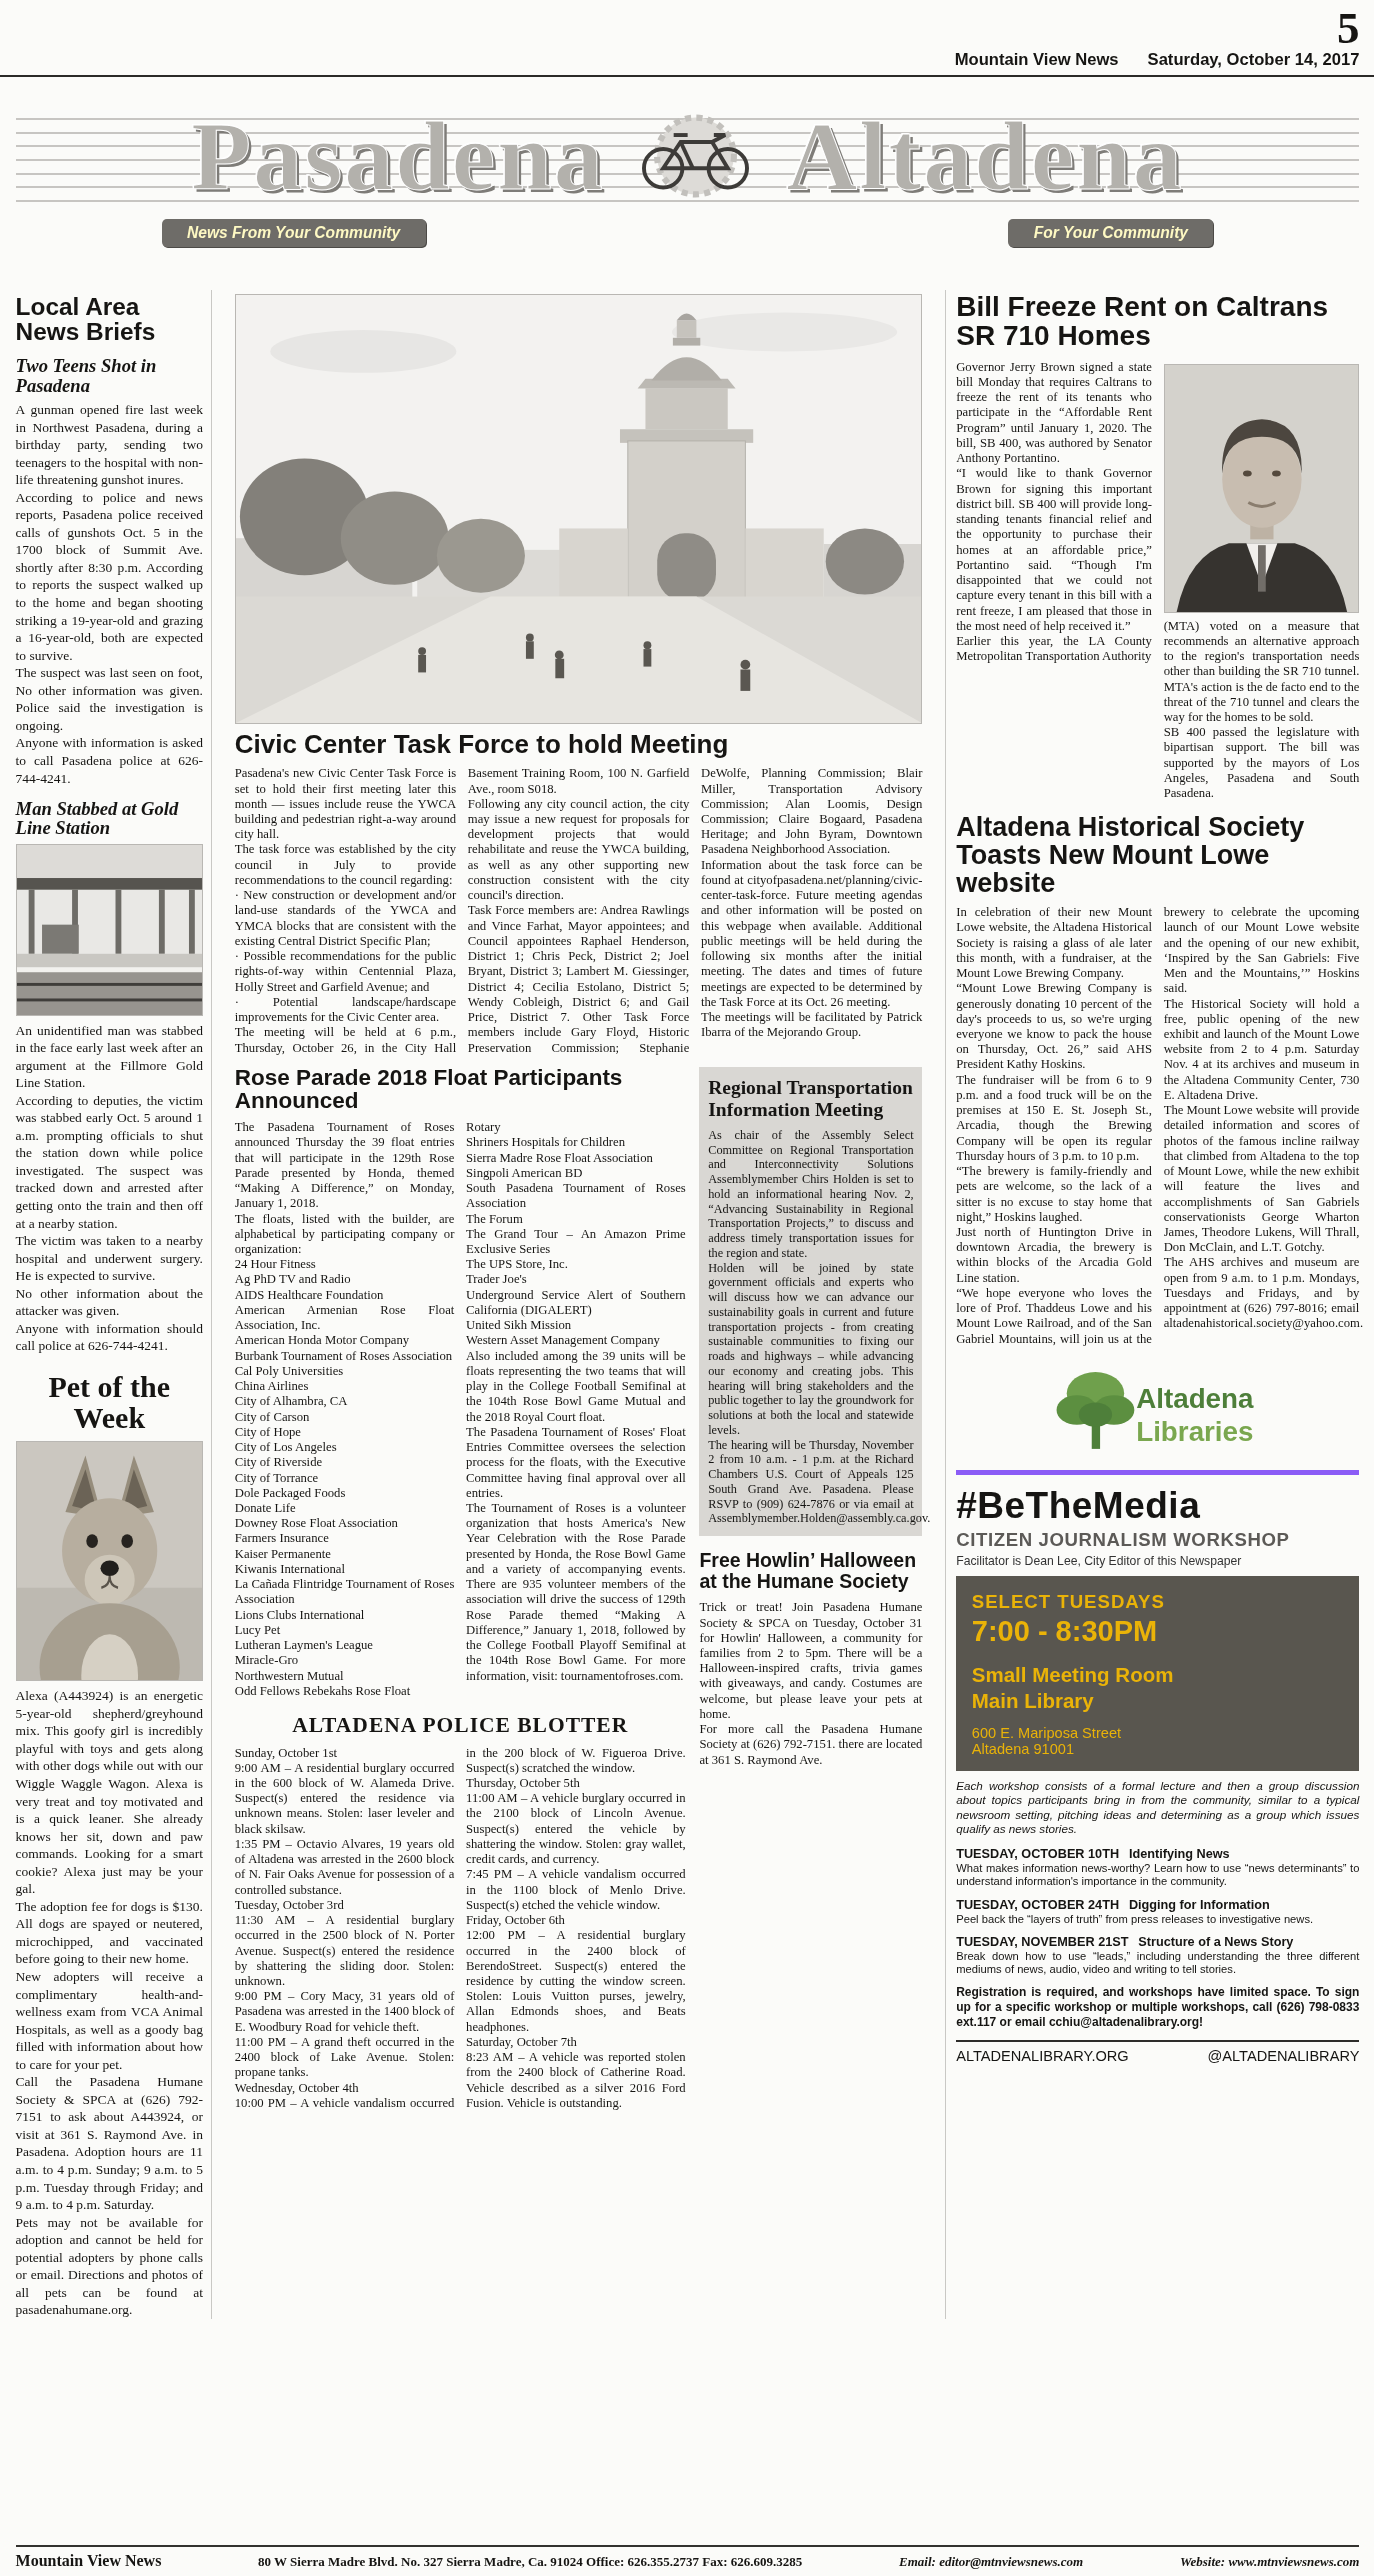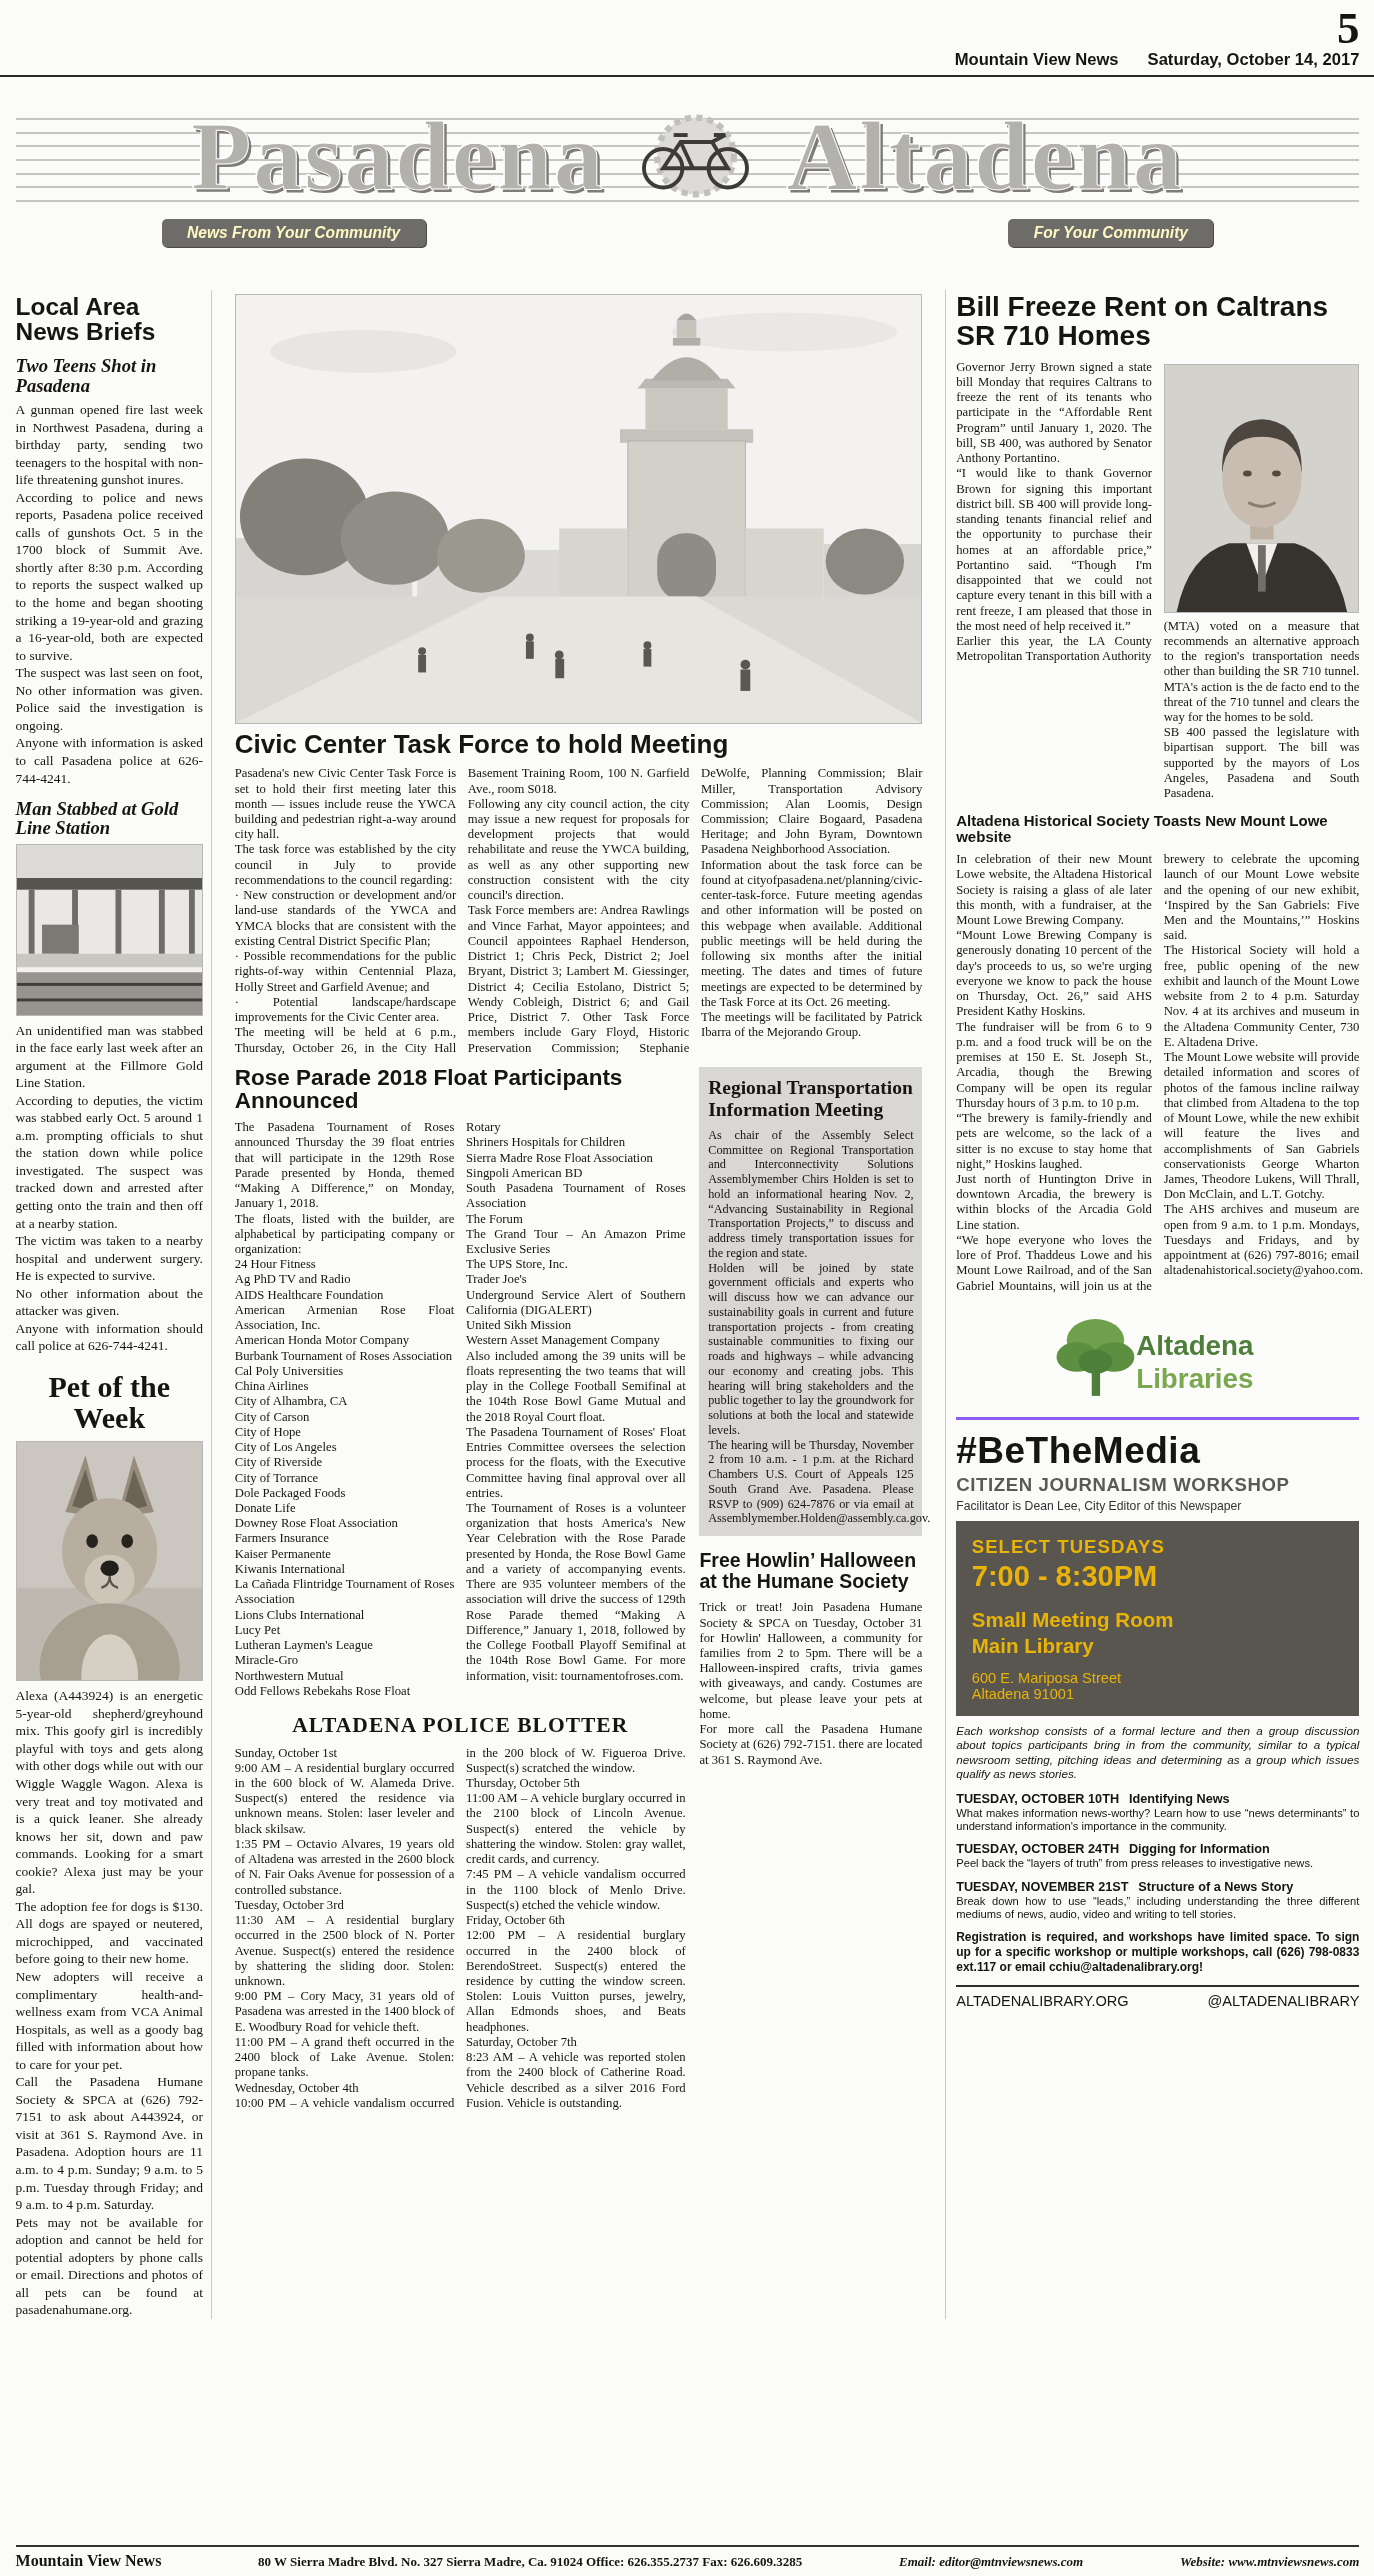"Altadena Historical Society Toasts New" .h-historical { font-size: 15px -> 27px }
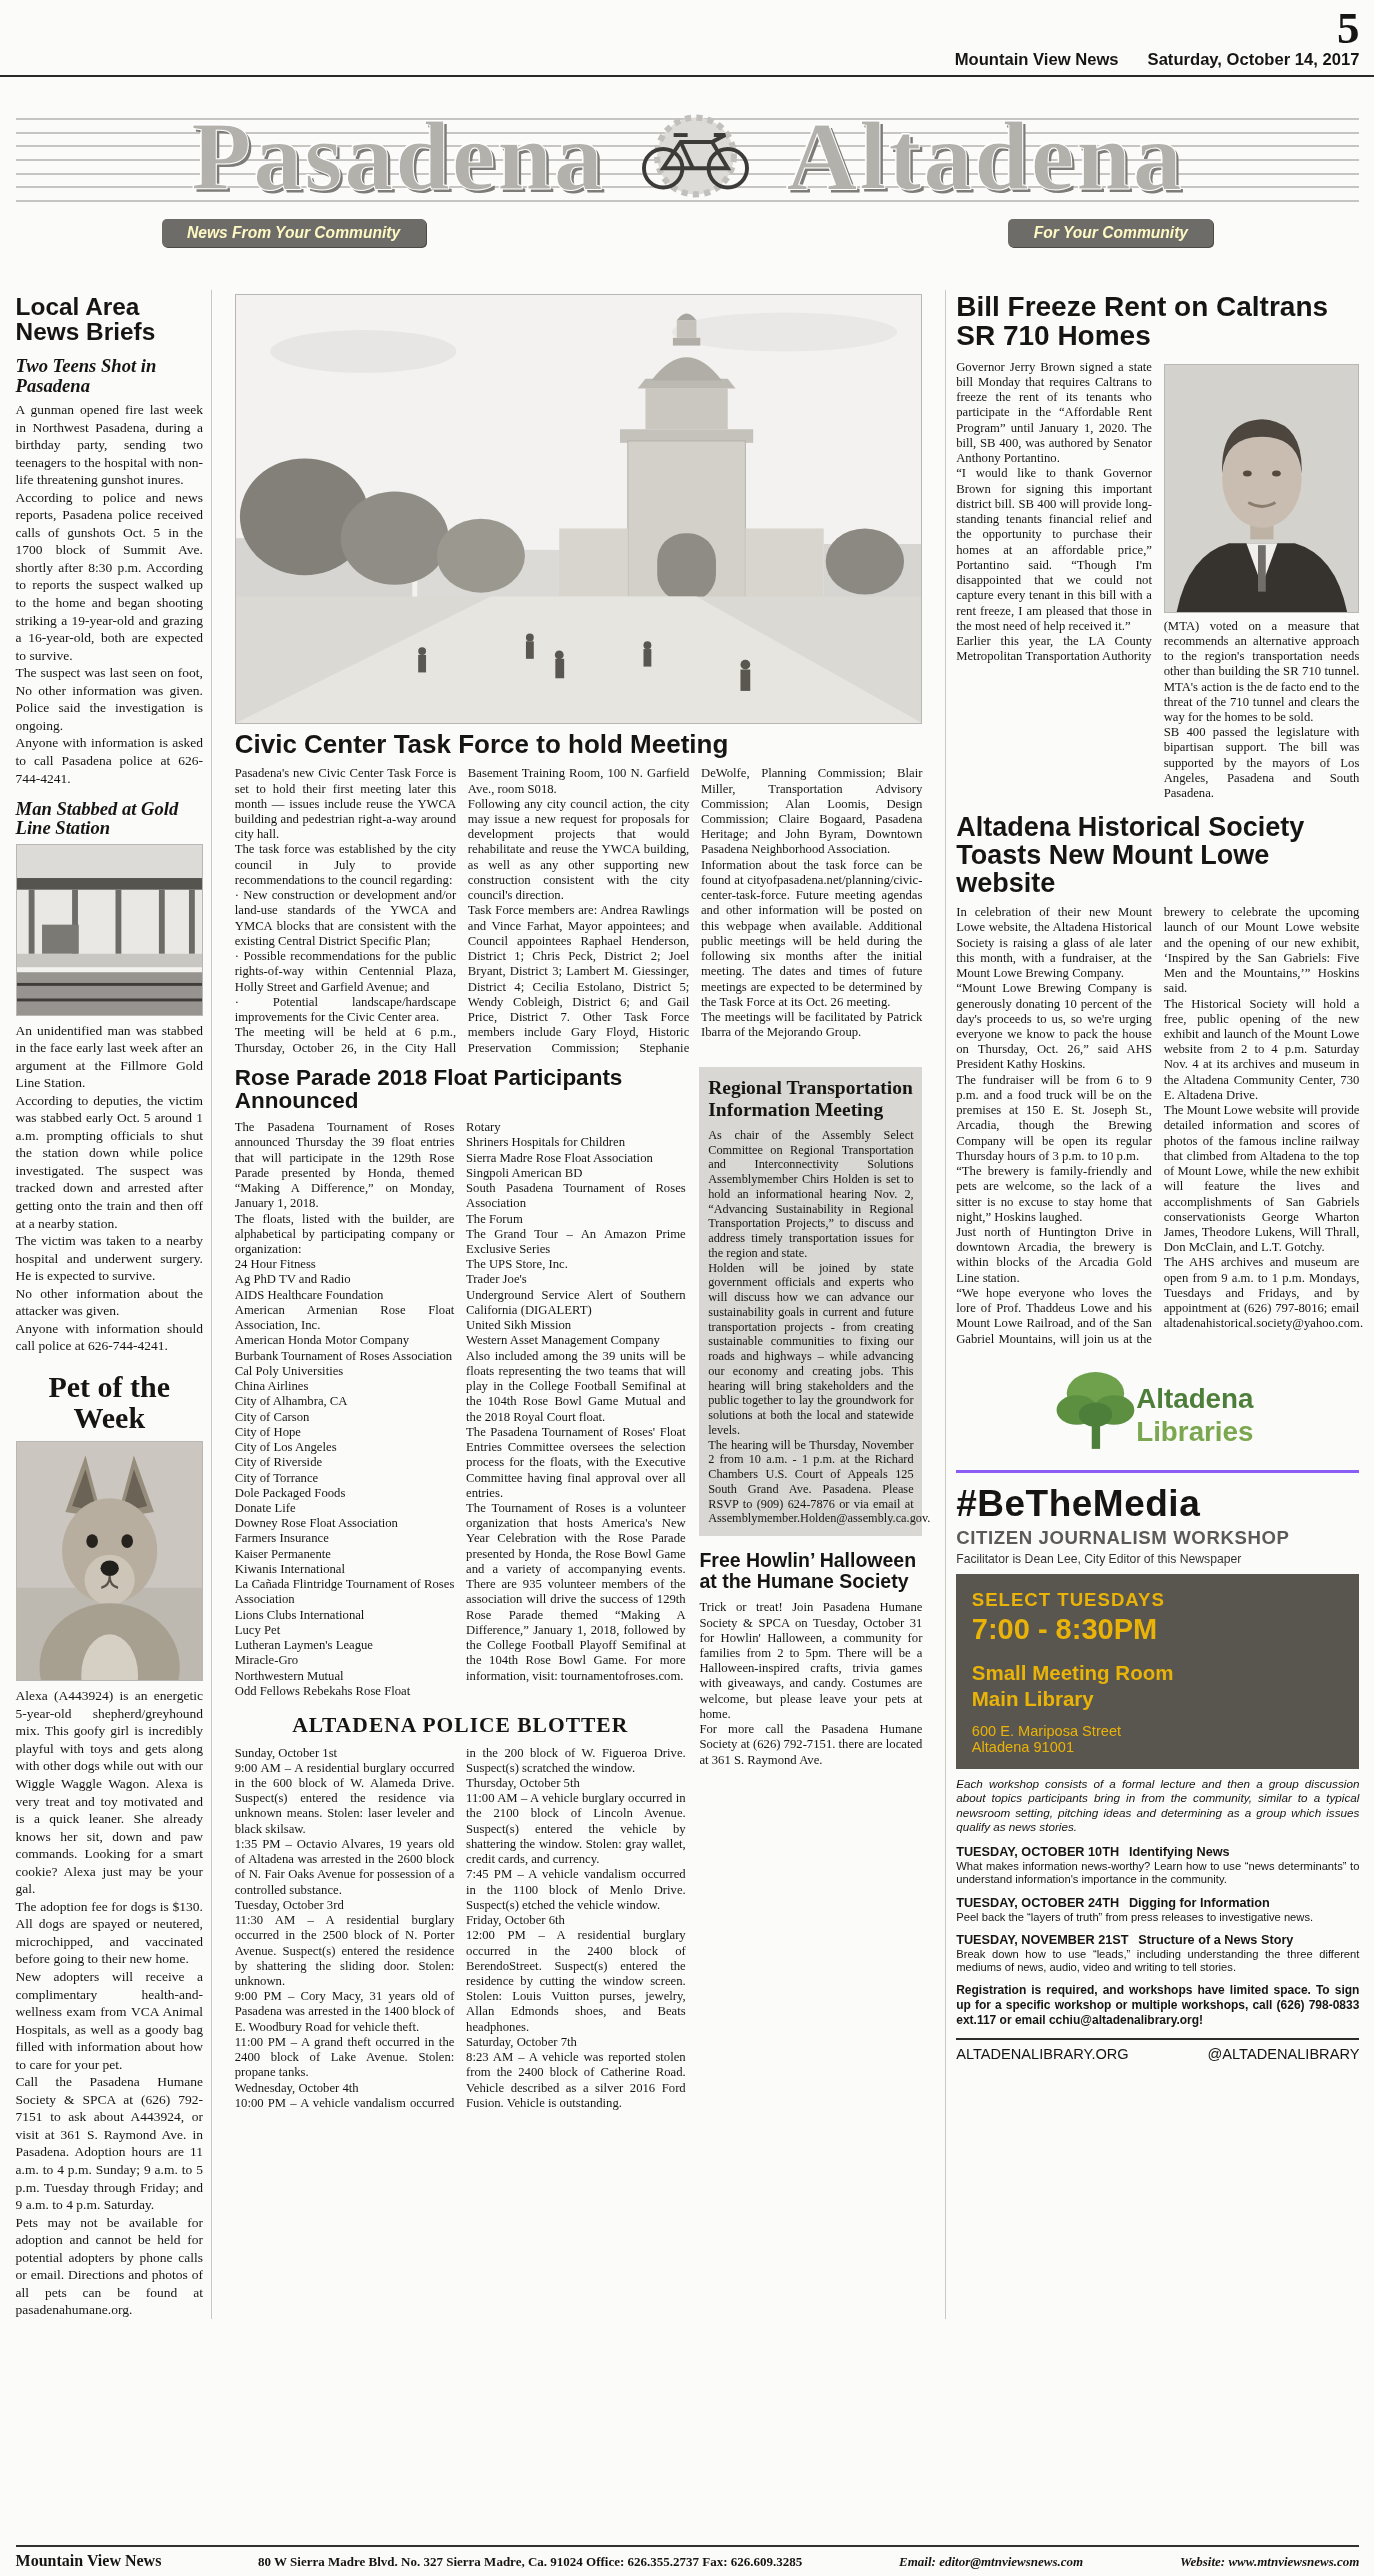"#BeTheMedia" .btm { border-top: 3px solid #8b5cf6 -> 5px solid #8b5cf6 }
